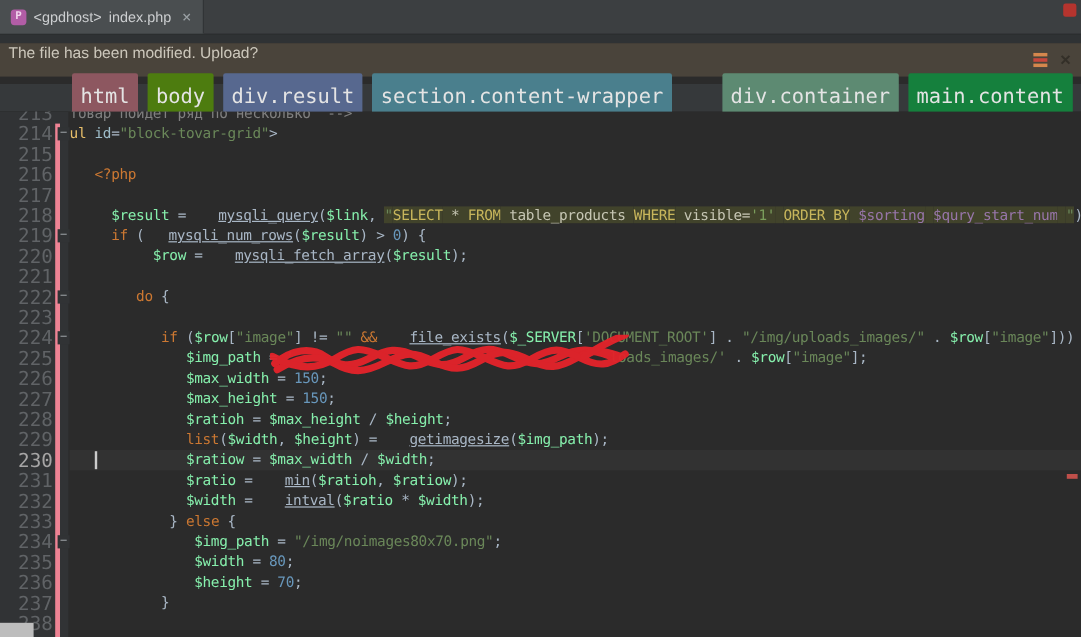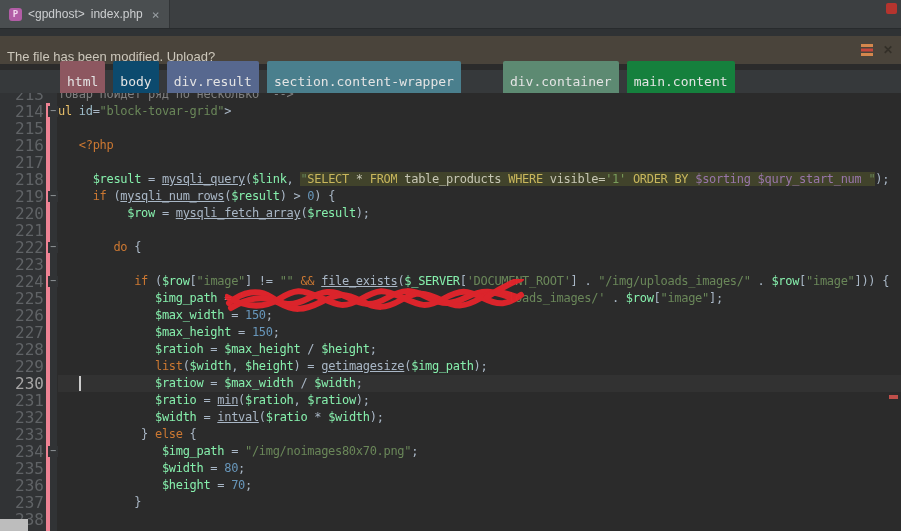"The file has been modified." .notif { align-items: flex-end -> flex-start }
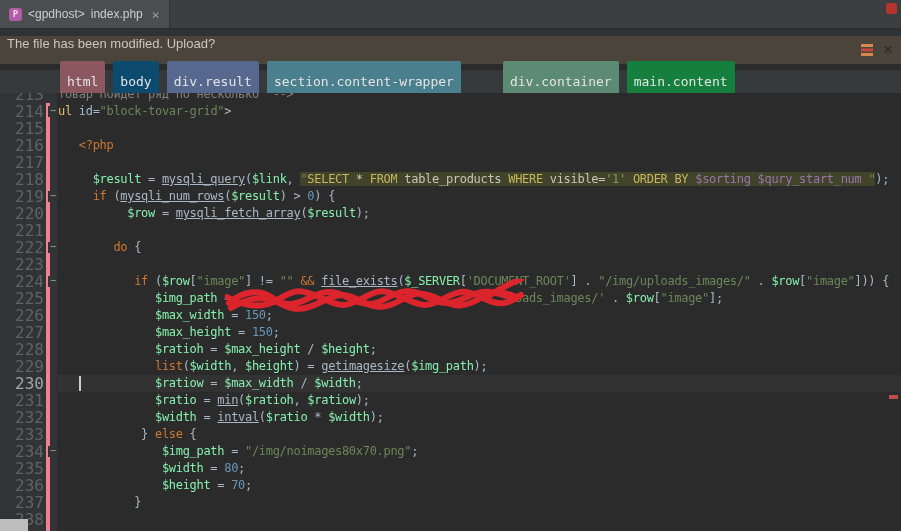"html" .crumb { font-size: 13px -> 17px }
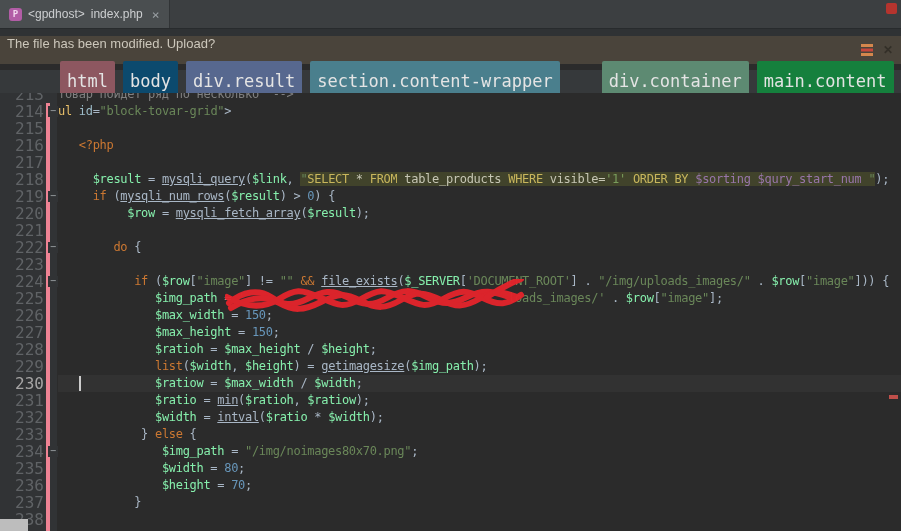"body" span.crumb { background: #0c4a6e -> #4d7c0f }
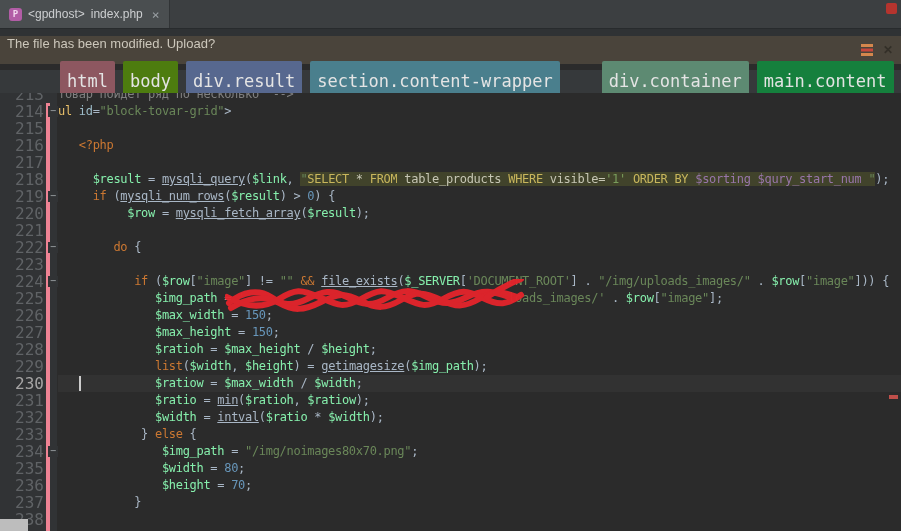"mysqli_query" .tk-f { margin-left: none -> 20px }
